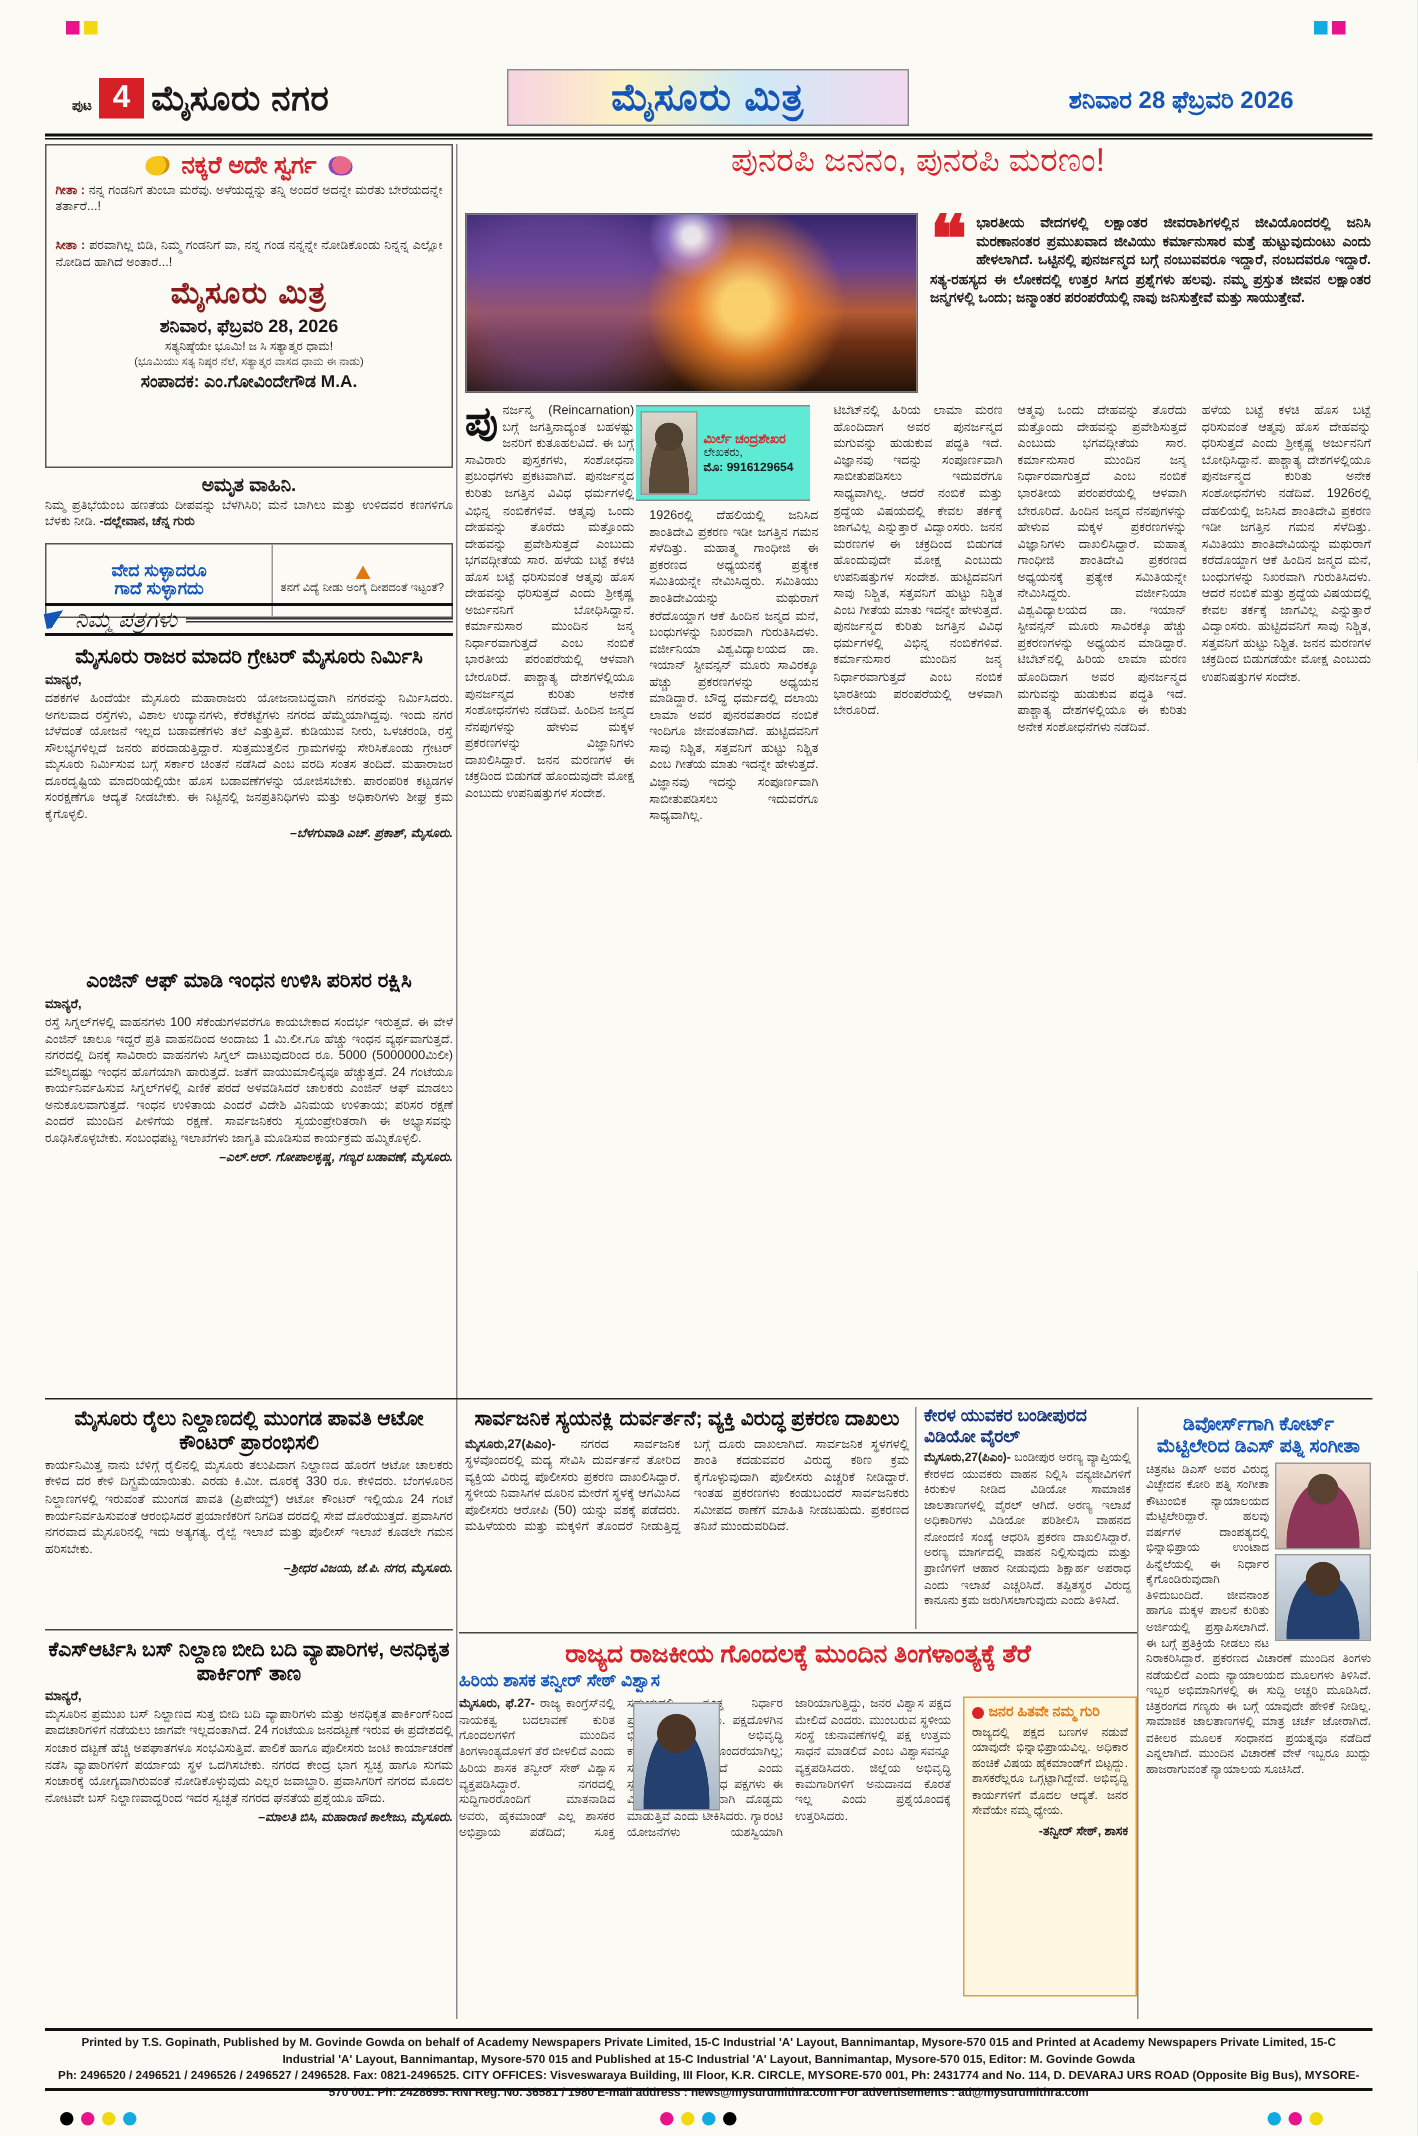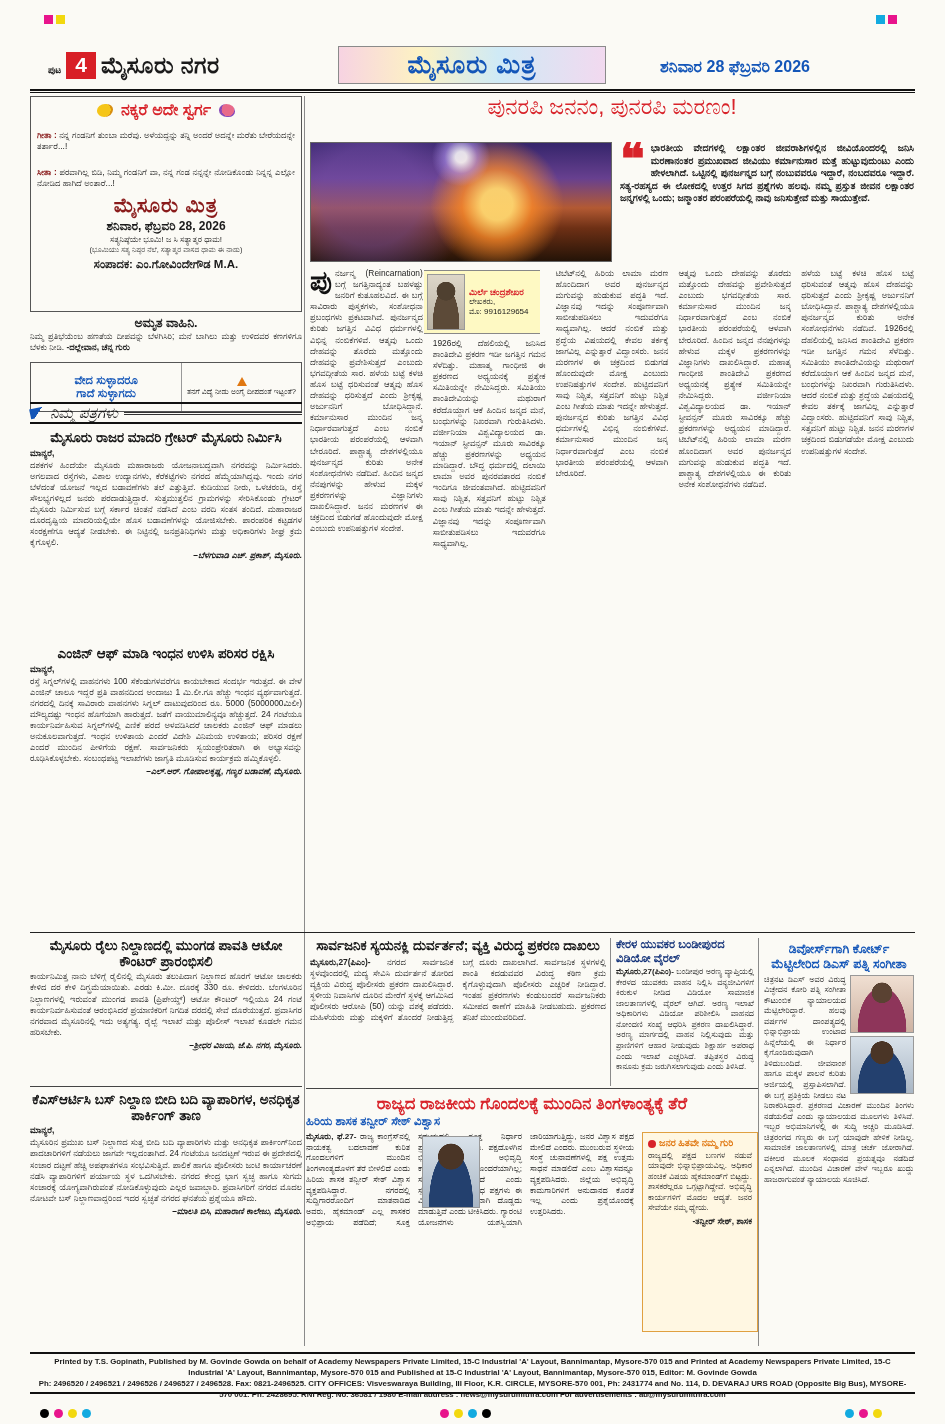"ಶನಿವಾರ 28 ಫೆಬ್ರವರಿ 2026" div.abs { text-align: left -> center }
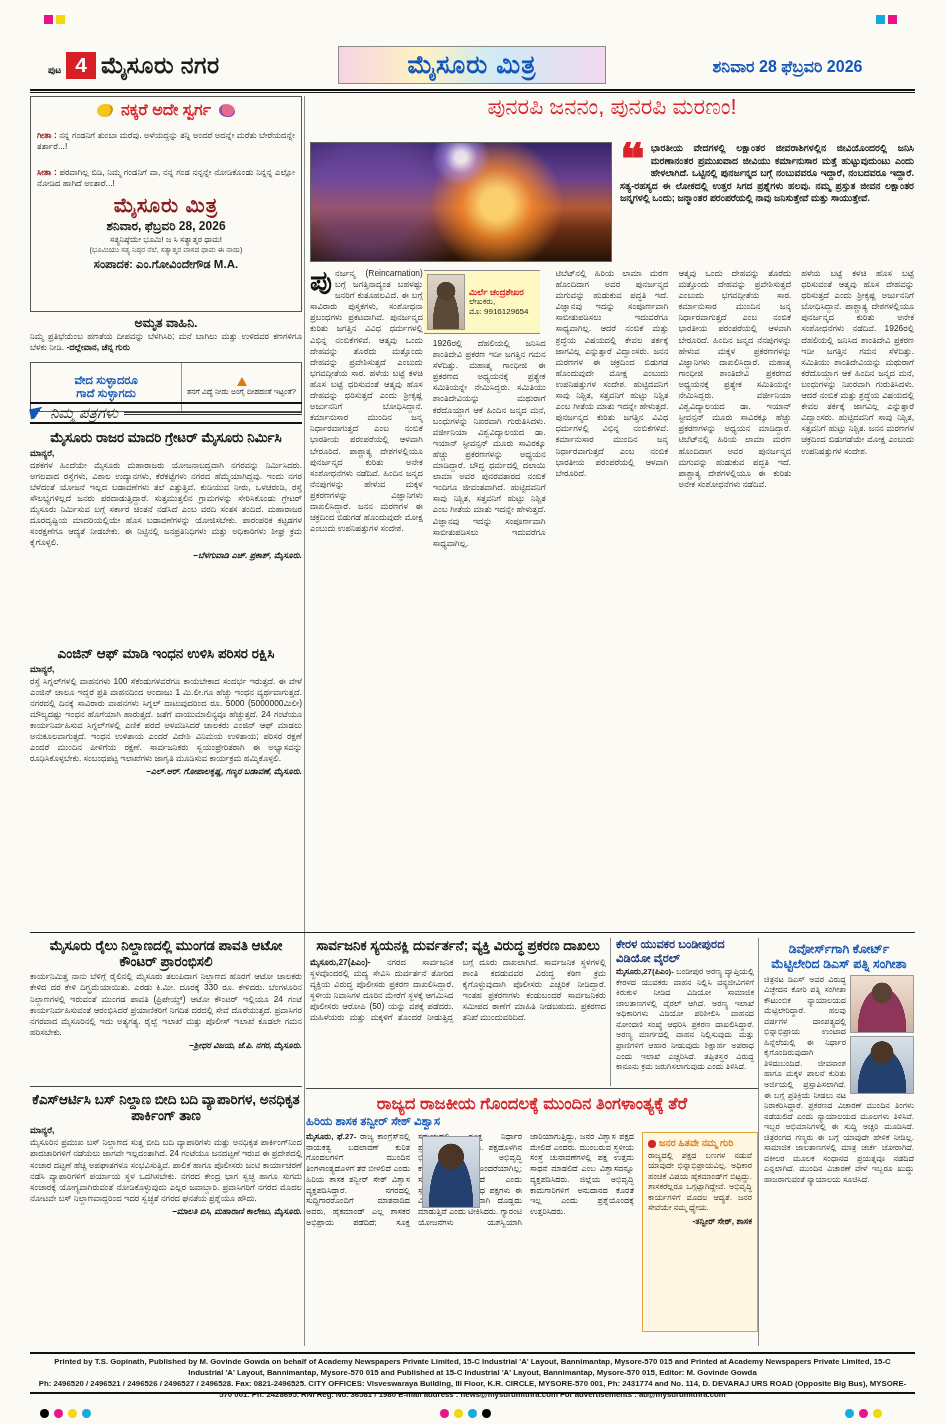"ಗೀತಾ : ನನ್ನ ಗಂಡನಿಗೆ ತುಂಬಾ" p.bt { margin-top: 11px -> 1px }
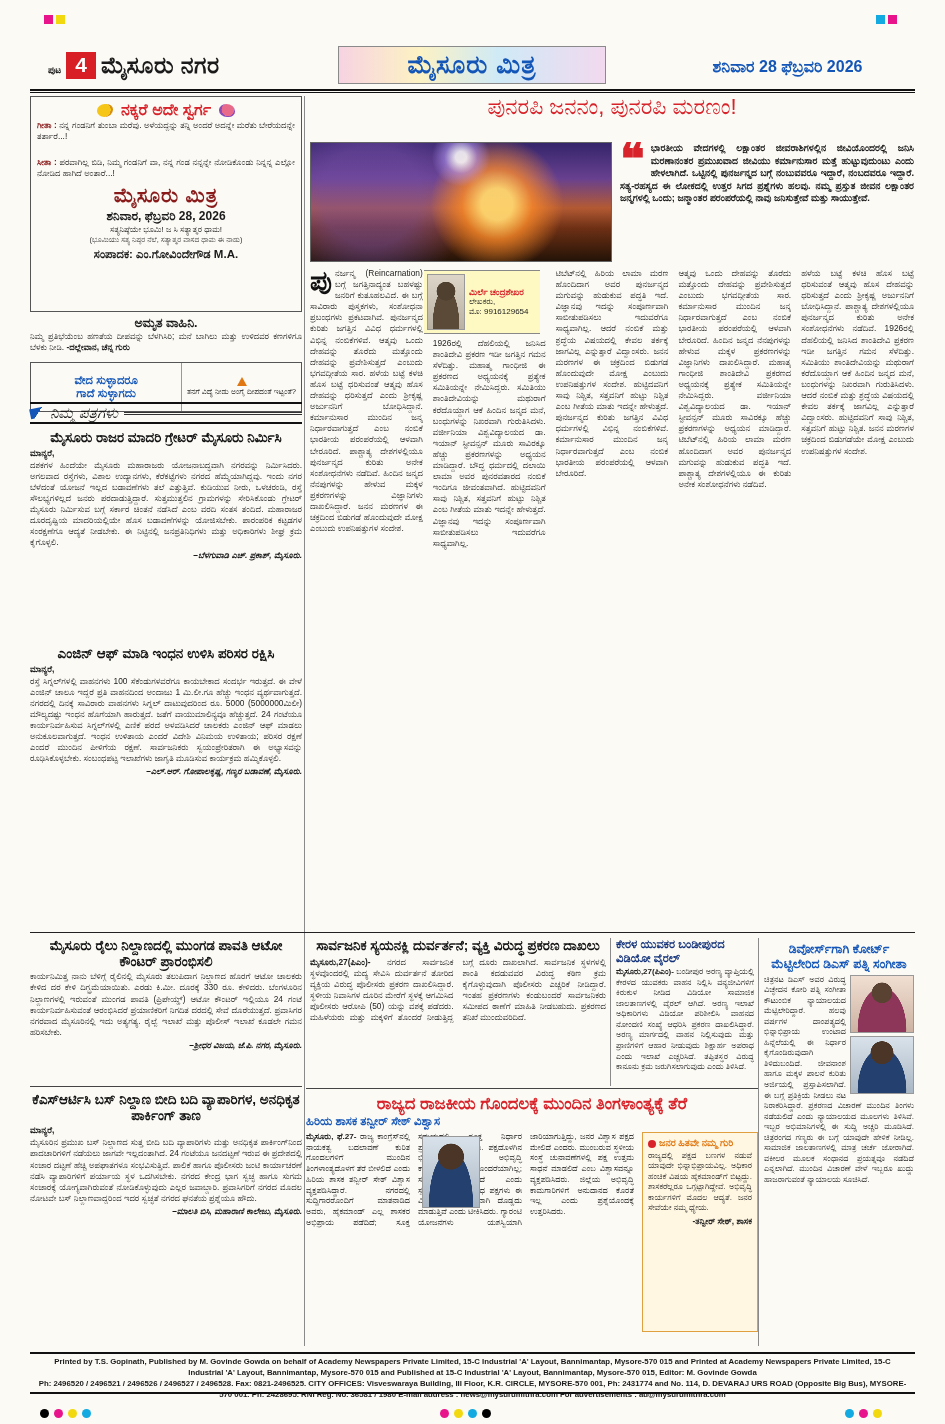"ಮಿರ್ಲೆ ಚಂದ್ರಶೇಖರ" div.abs { background: #fef9c3 -> #5eead4 }
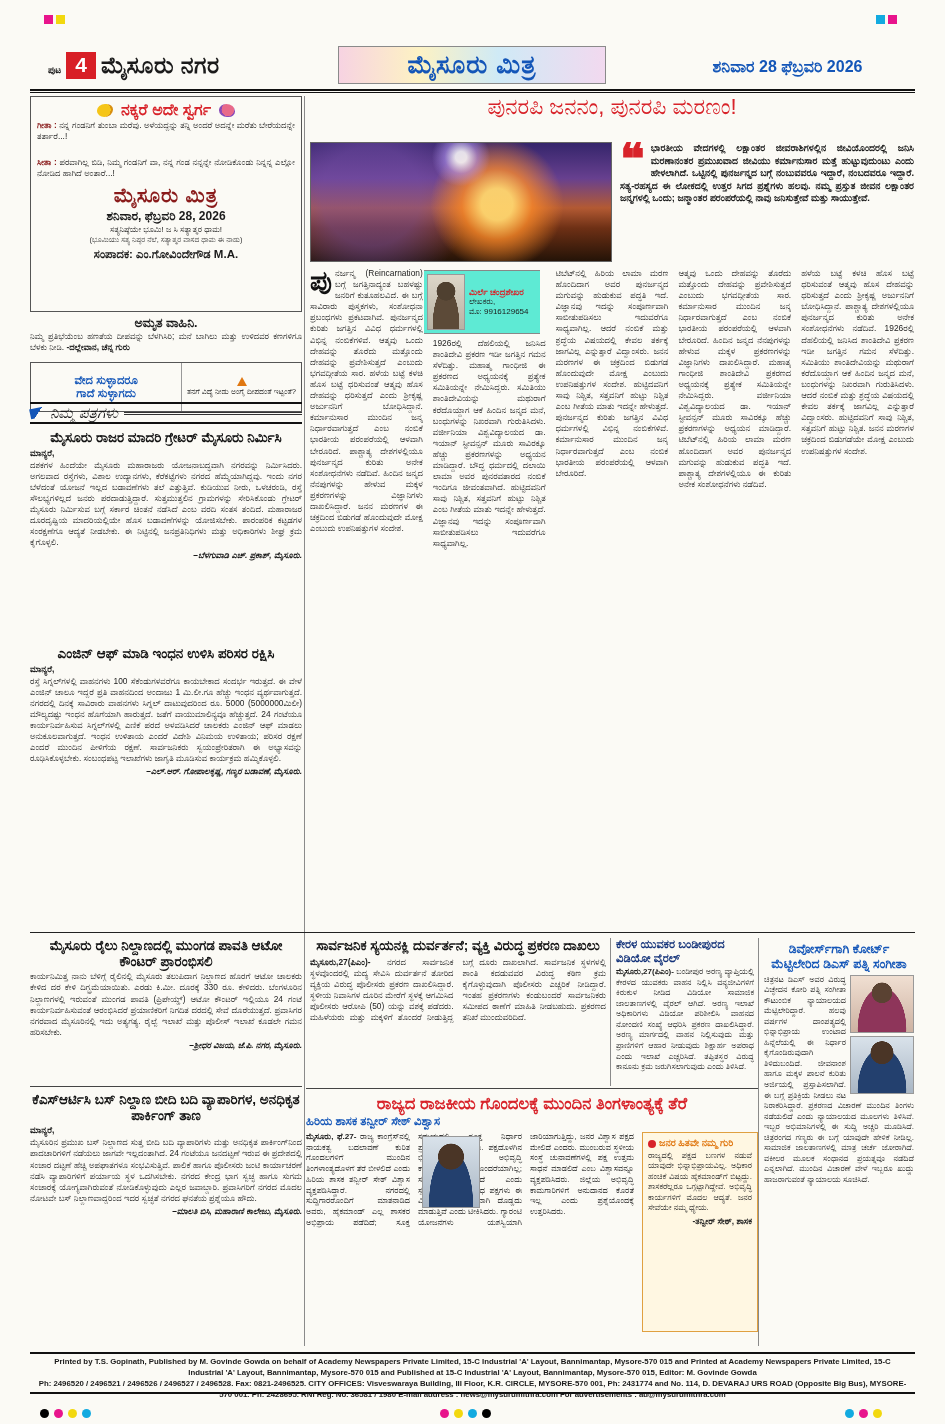"ಮೊ: 9916129654" span { font-weight: normal -> bold }
